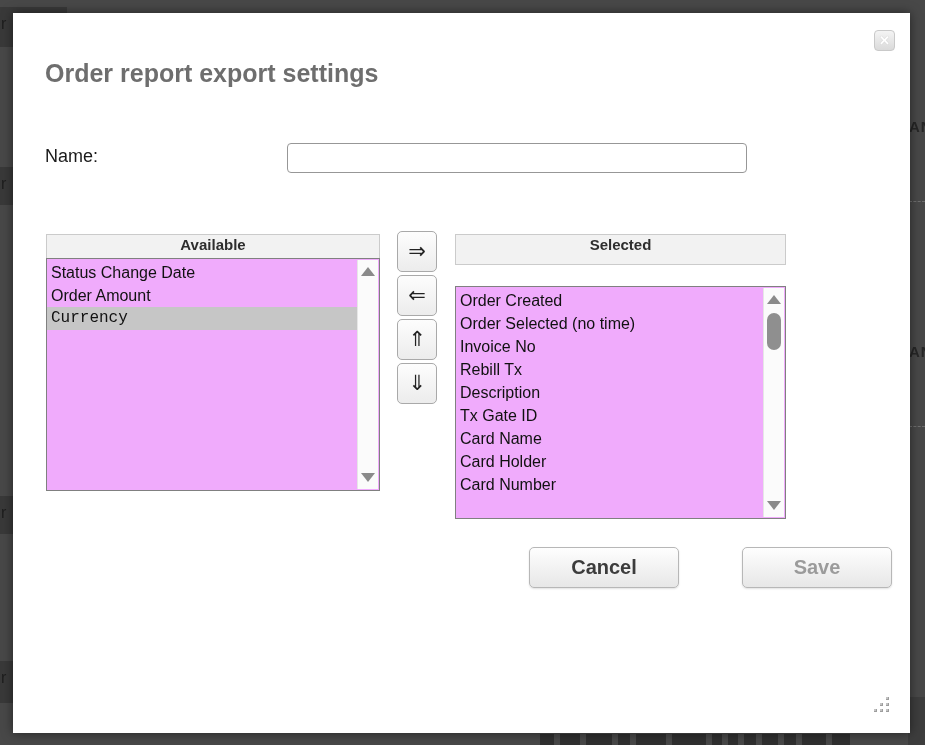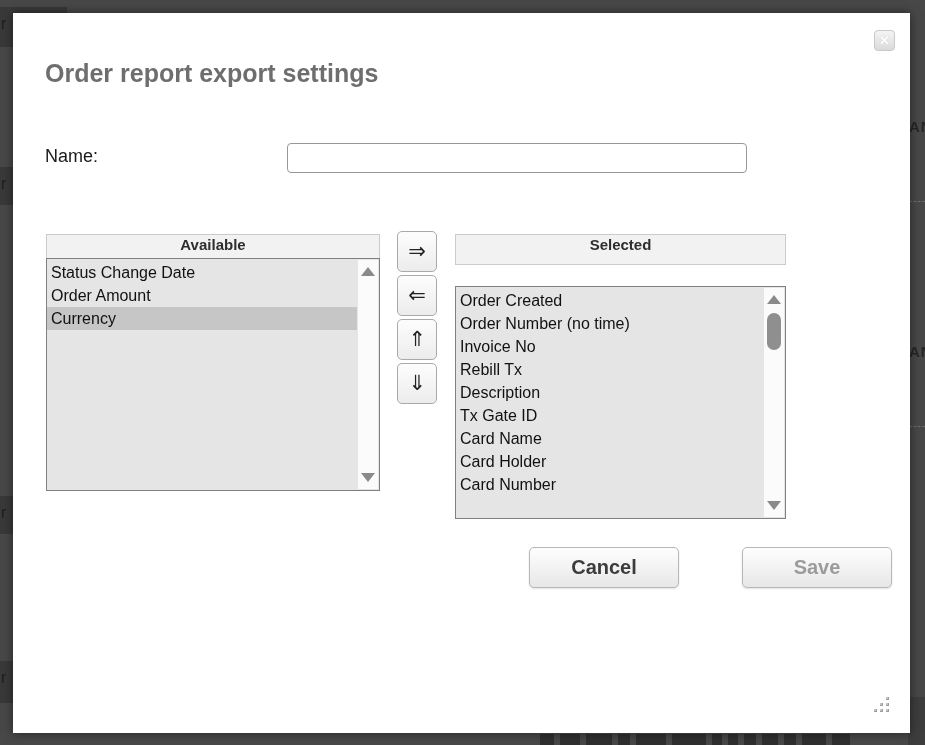"Status Change Date" .listbox { background: #e5e5e5 -> #f0abfc }
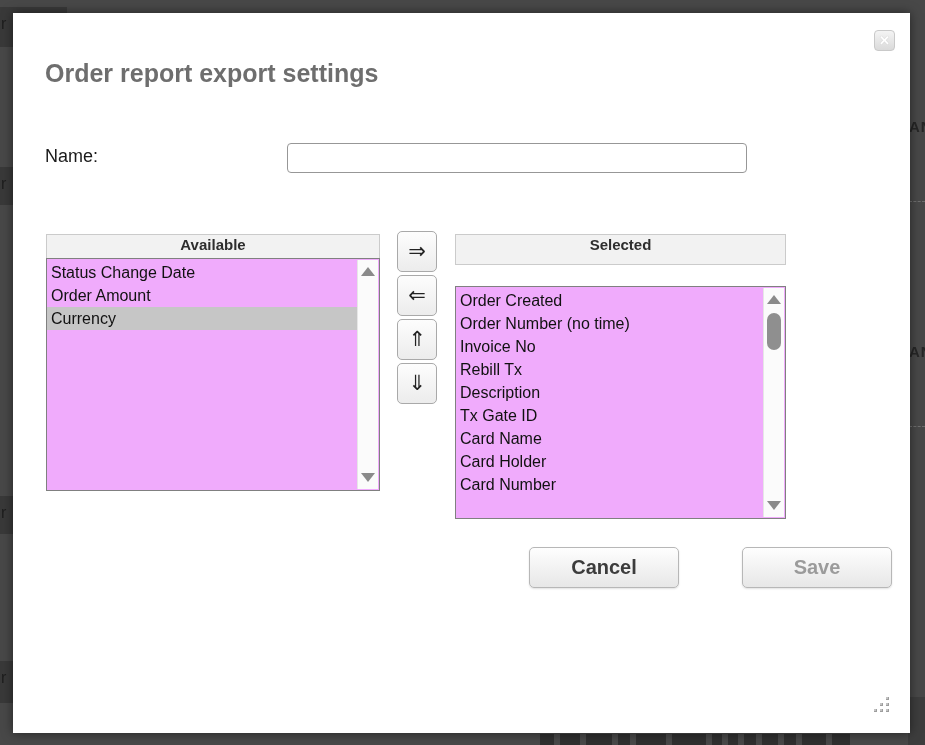"Currency" .list-item.selected { font-family: none -> Liberation Mono, monospace }
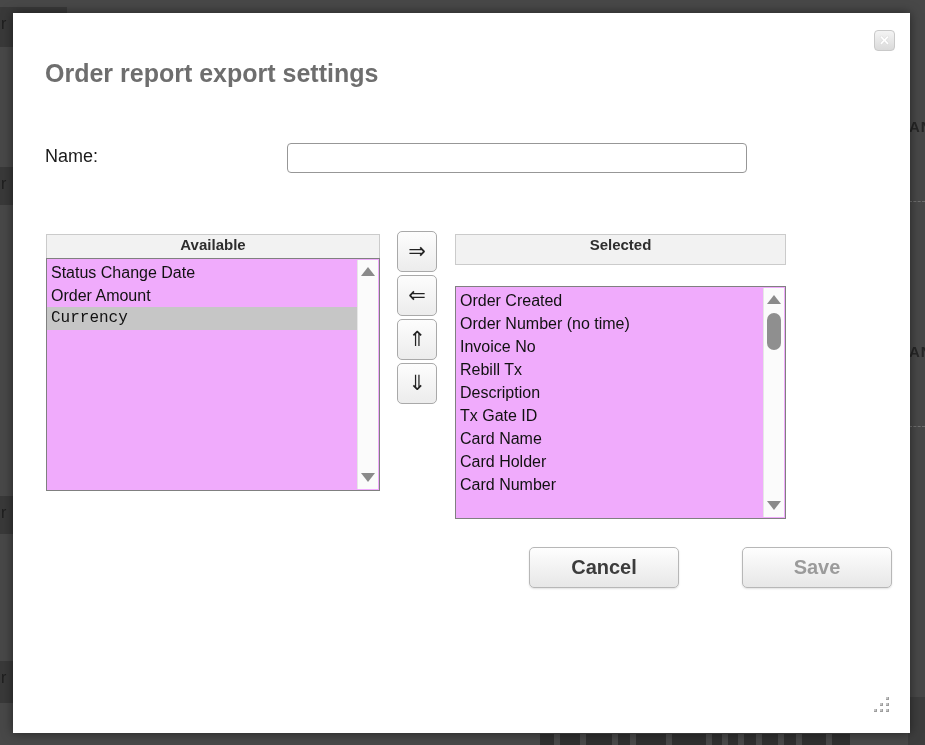"Order Number (no time)" div.list-item { text: Number -> Selected }
